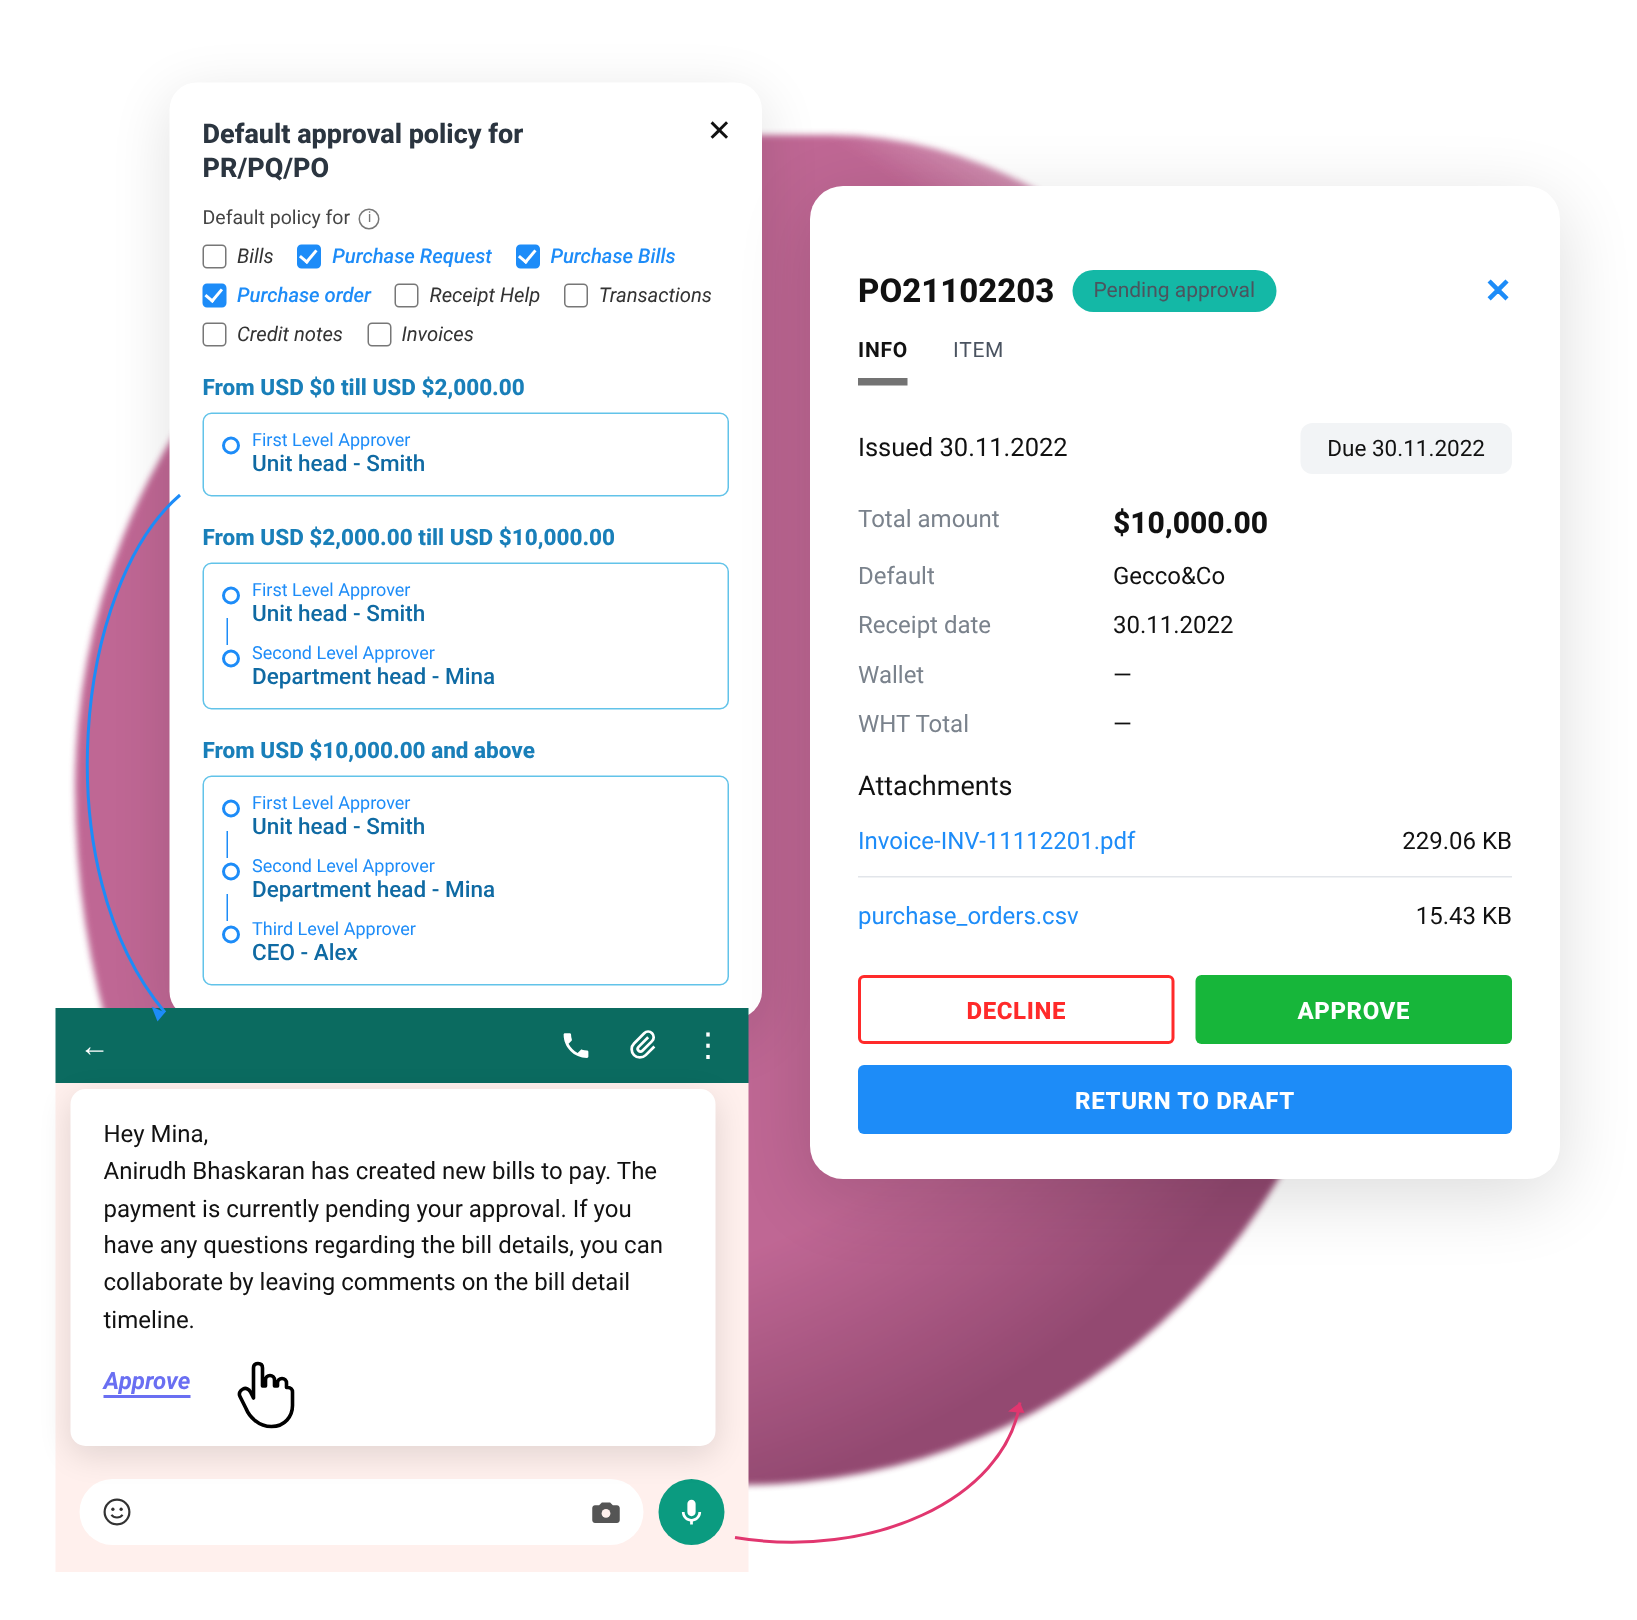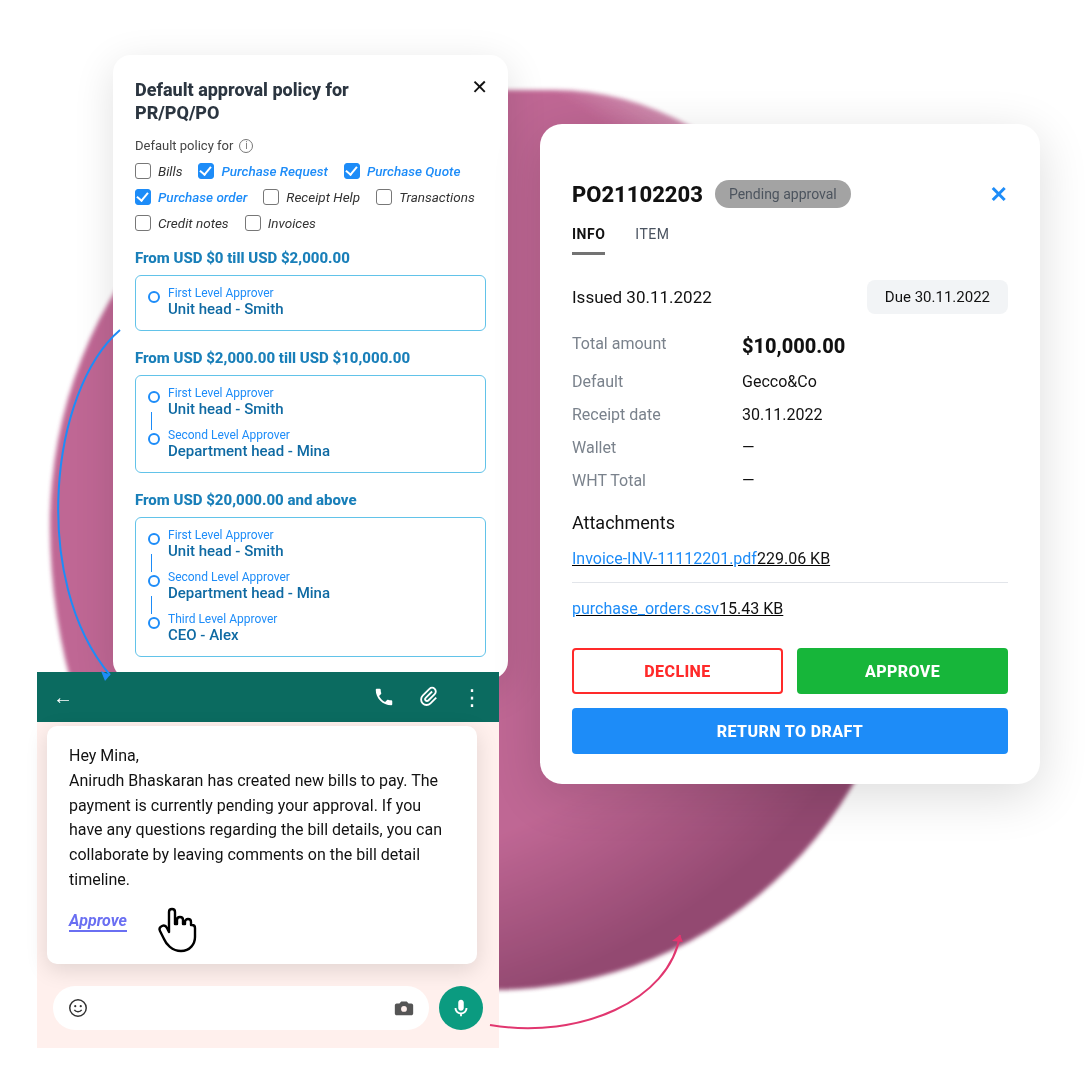"Purchase Quote" span { text: Quote -> Bills }
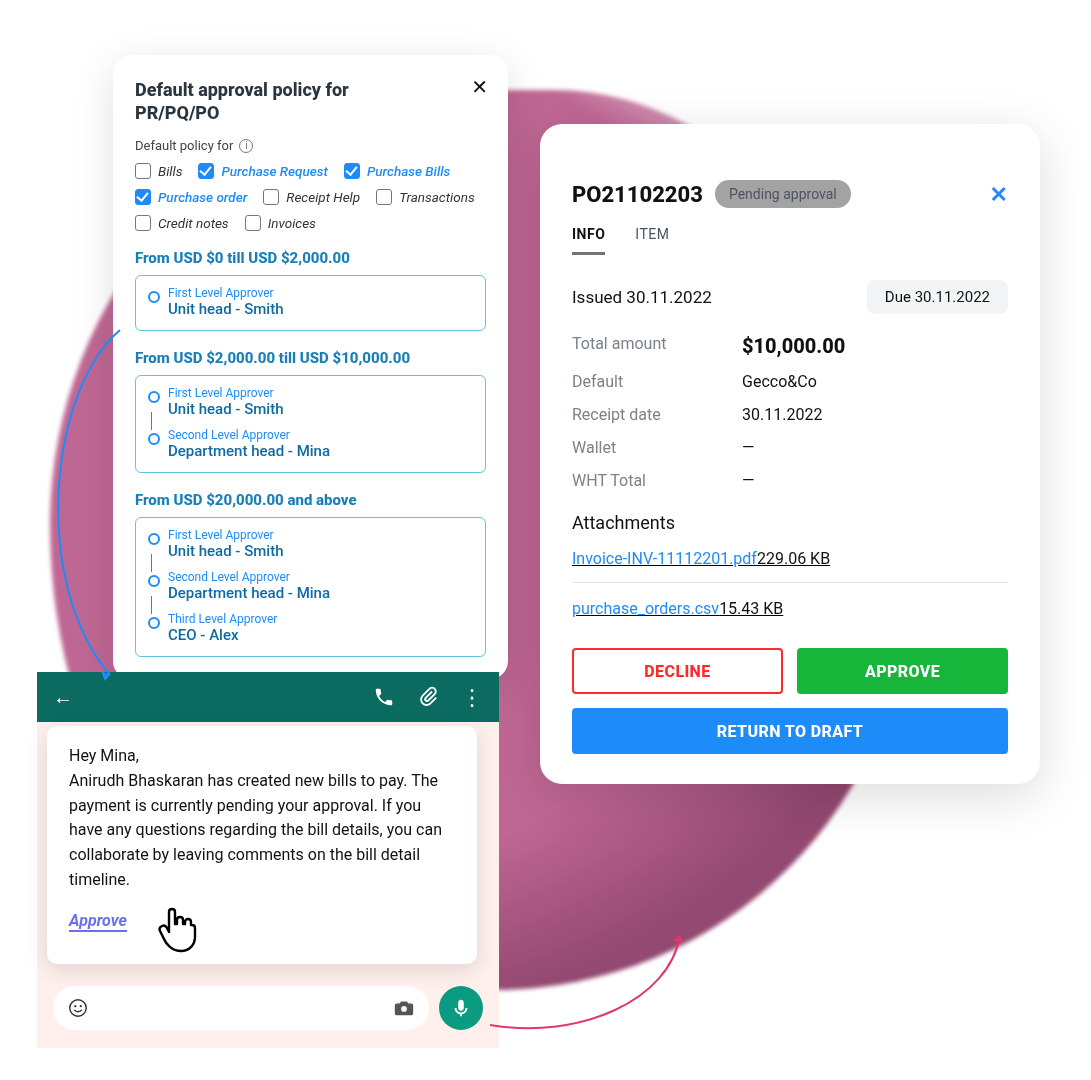"Pending approval" .badge { background: #a3a3a3 -> #14b8a6 }
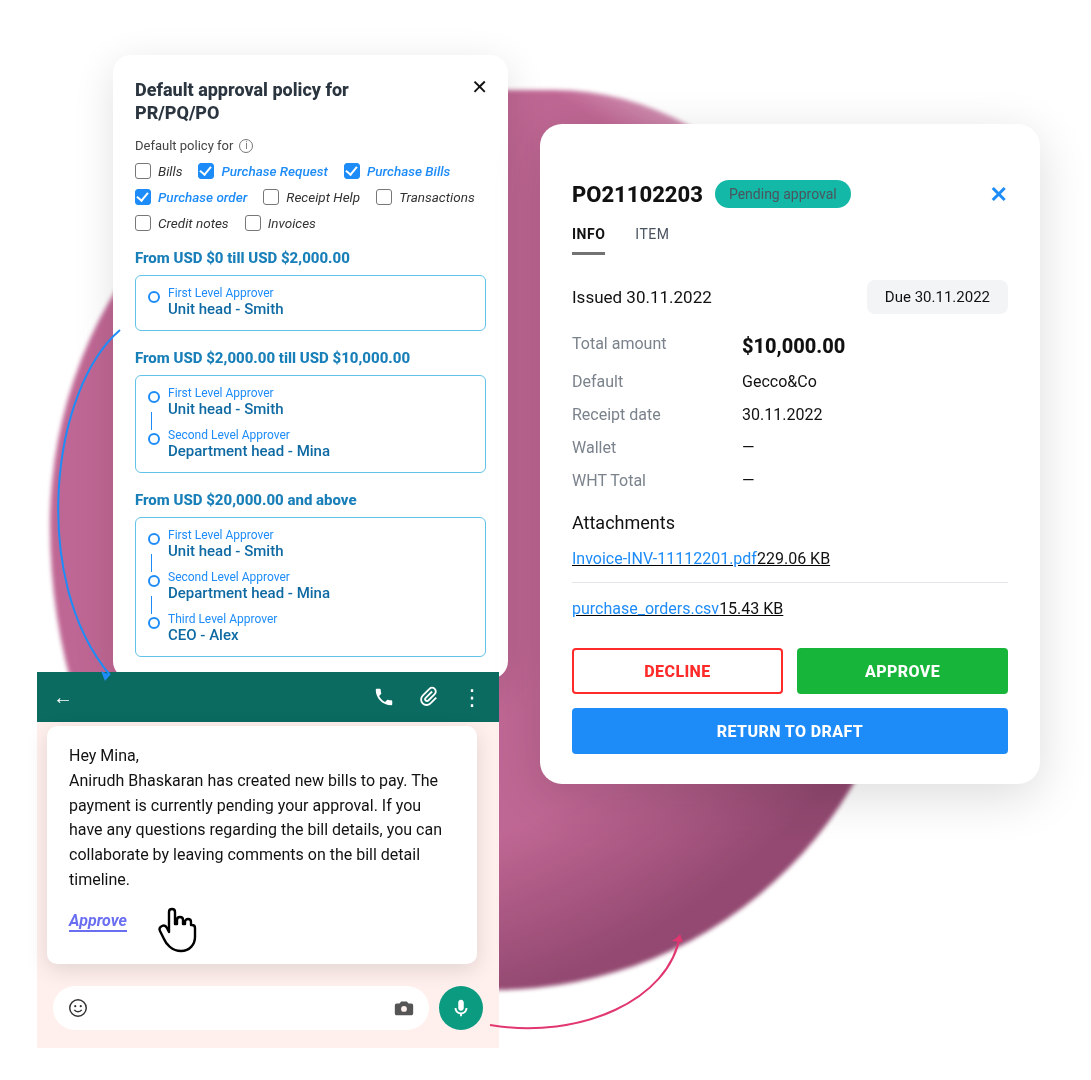"INFO" .tab.active { border-bottom: 3px solid #737373 -> 5px solid #737373 }
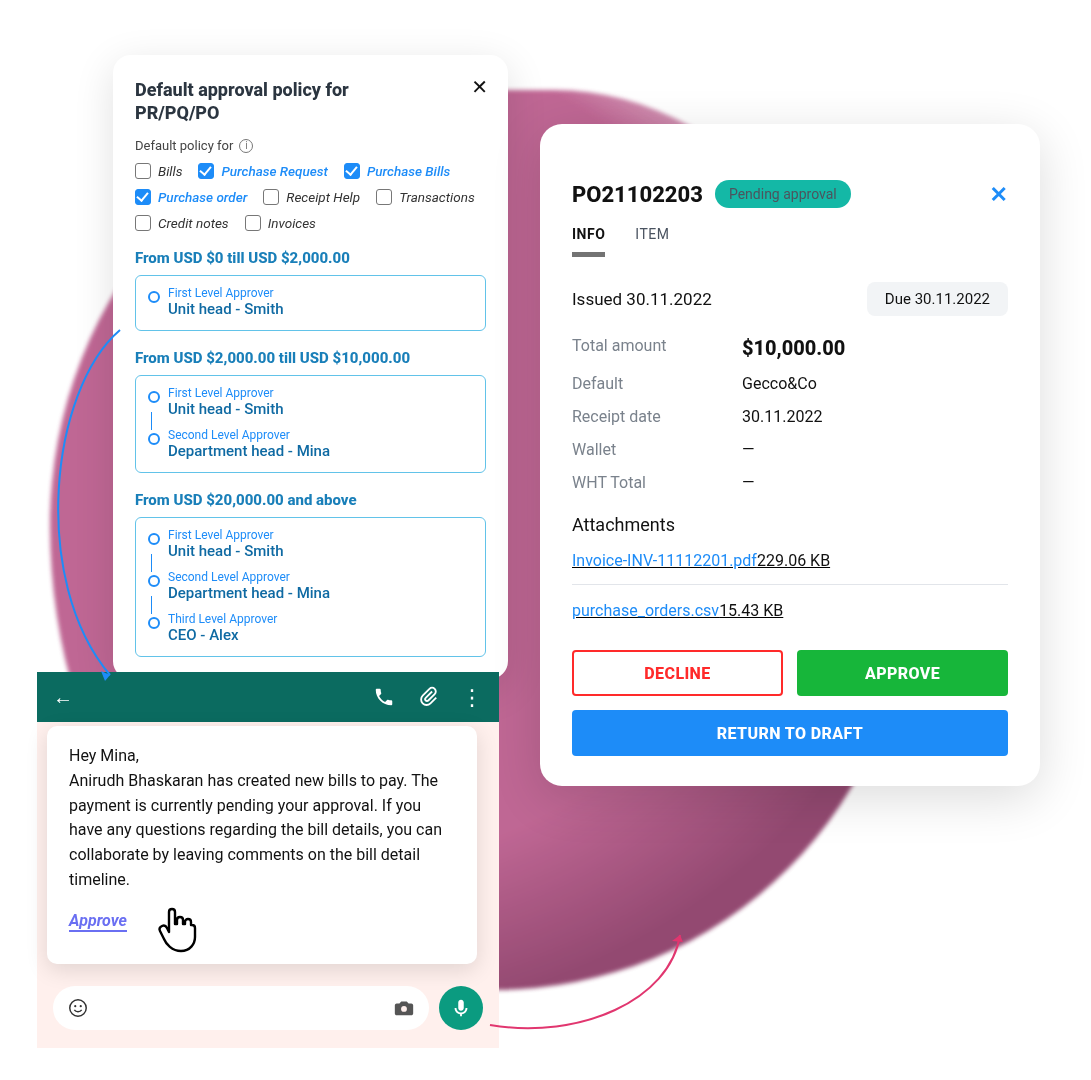"From USD $20,000.00 and above" div.tier-title { text: $20,000.00 -> $10,000.00 }
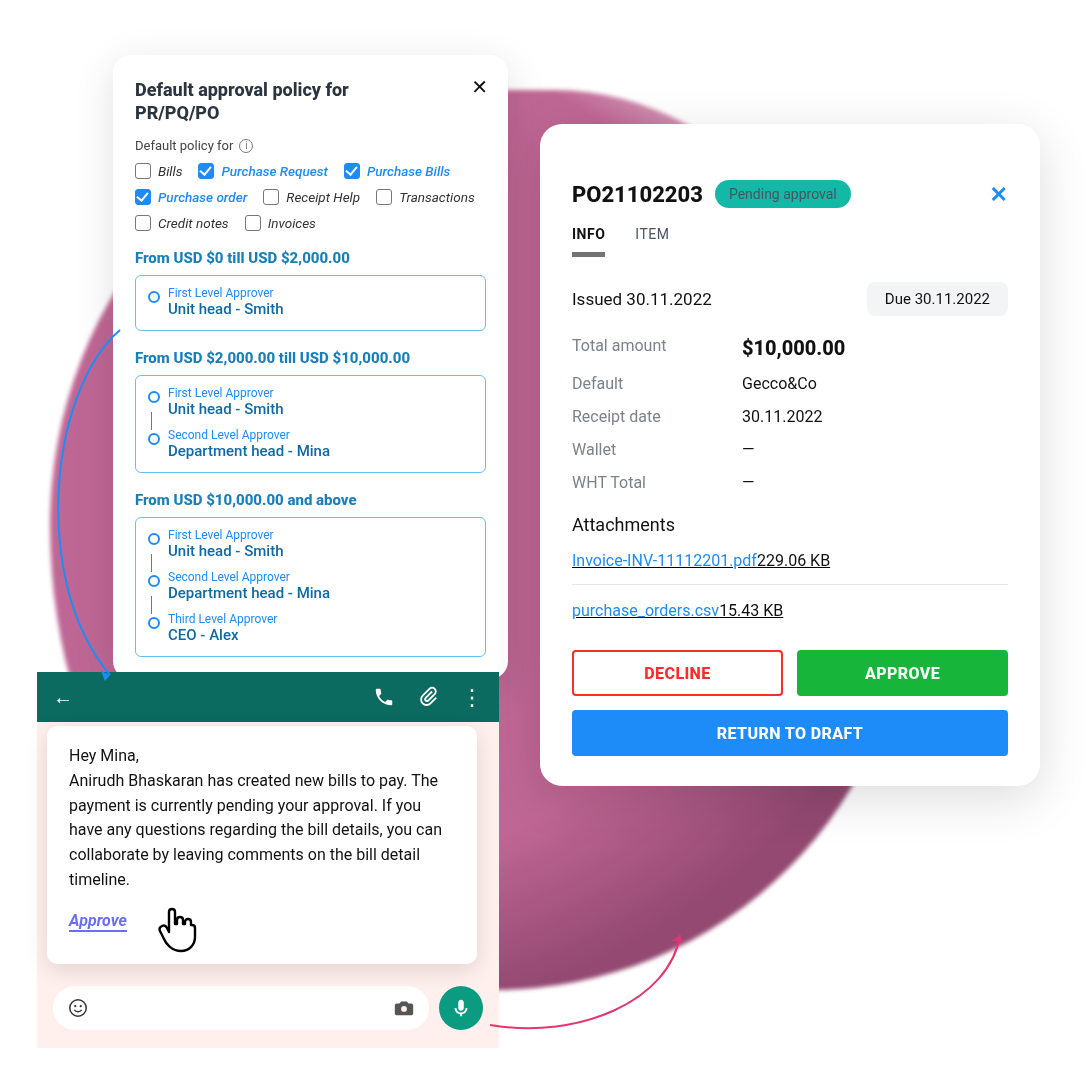"Invoice-INV-11112201.pdf" .att-row { justify-content: none -> space-between; text-decoration: underline -> none }
